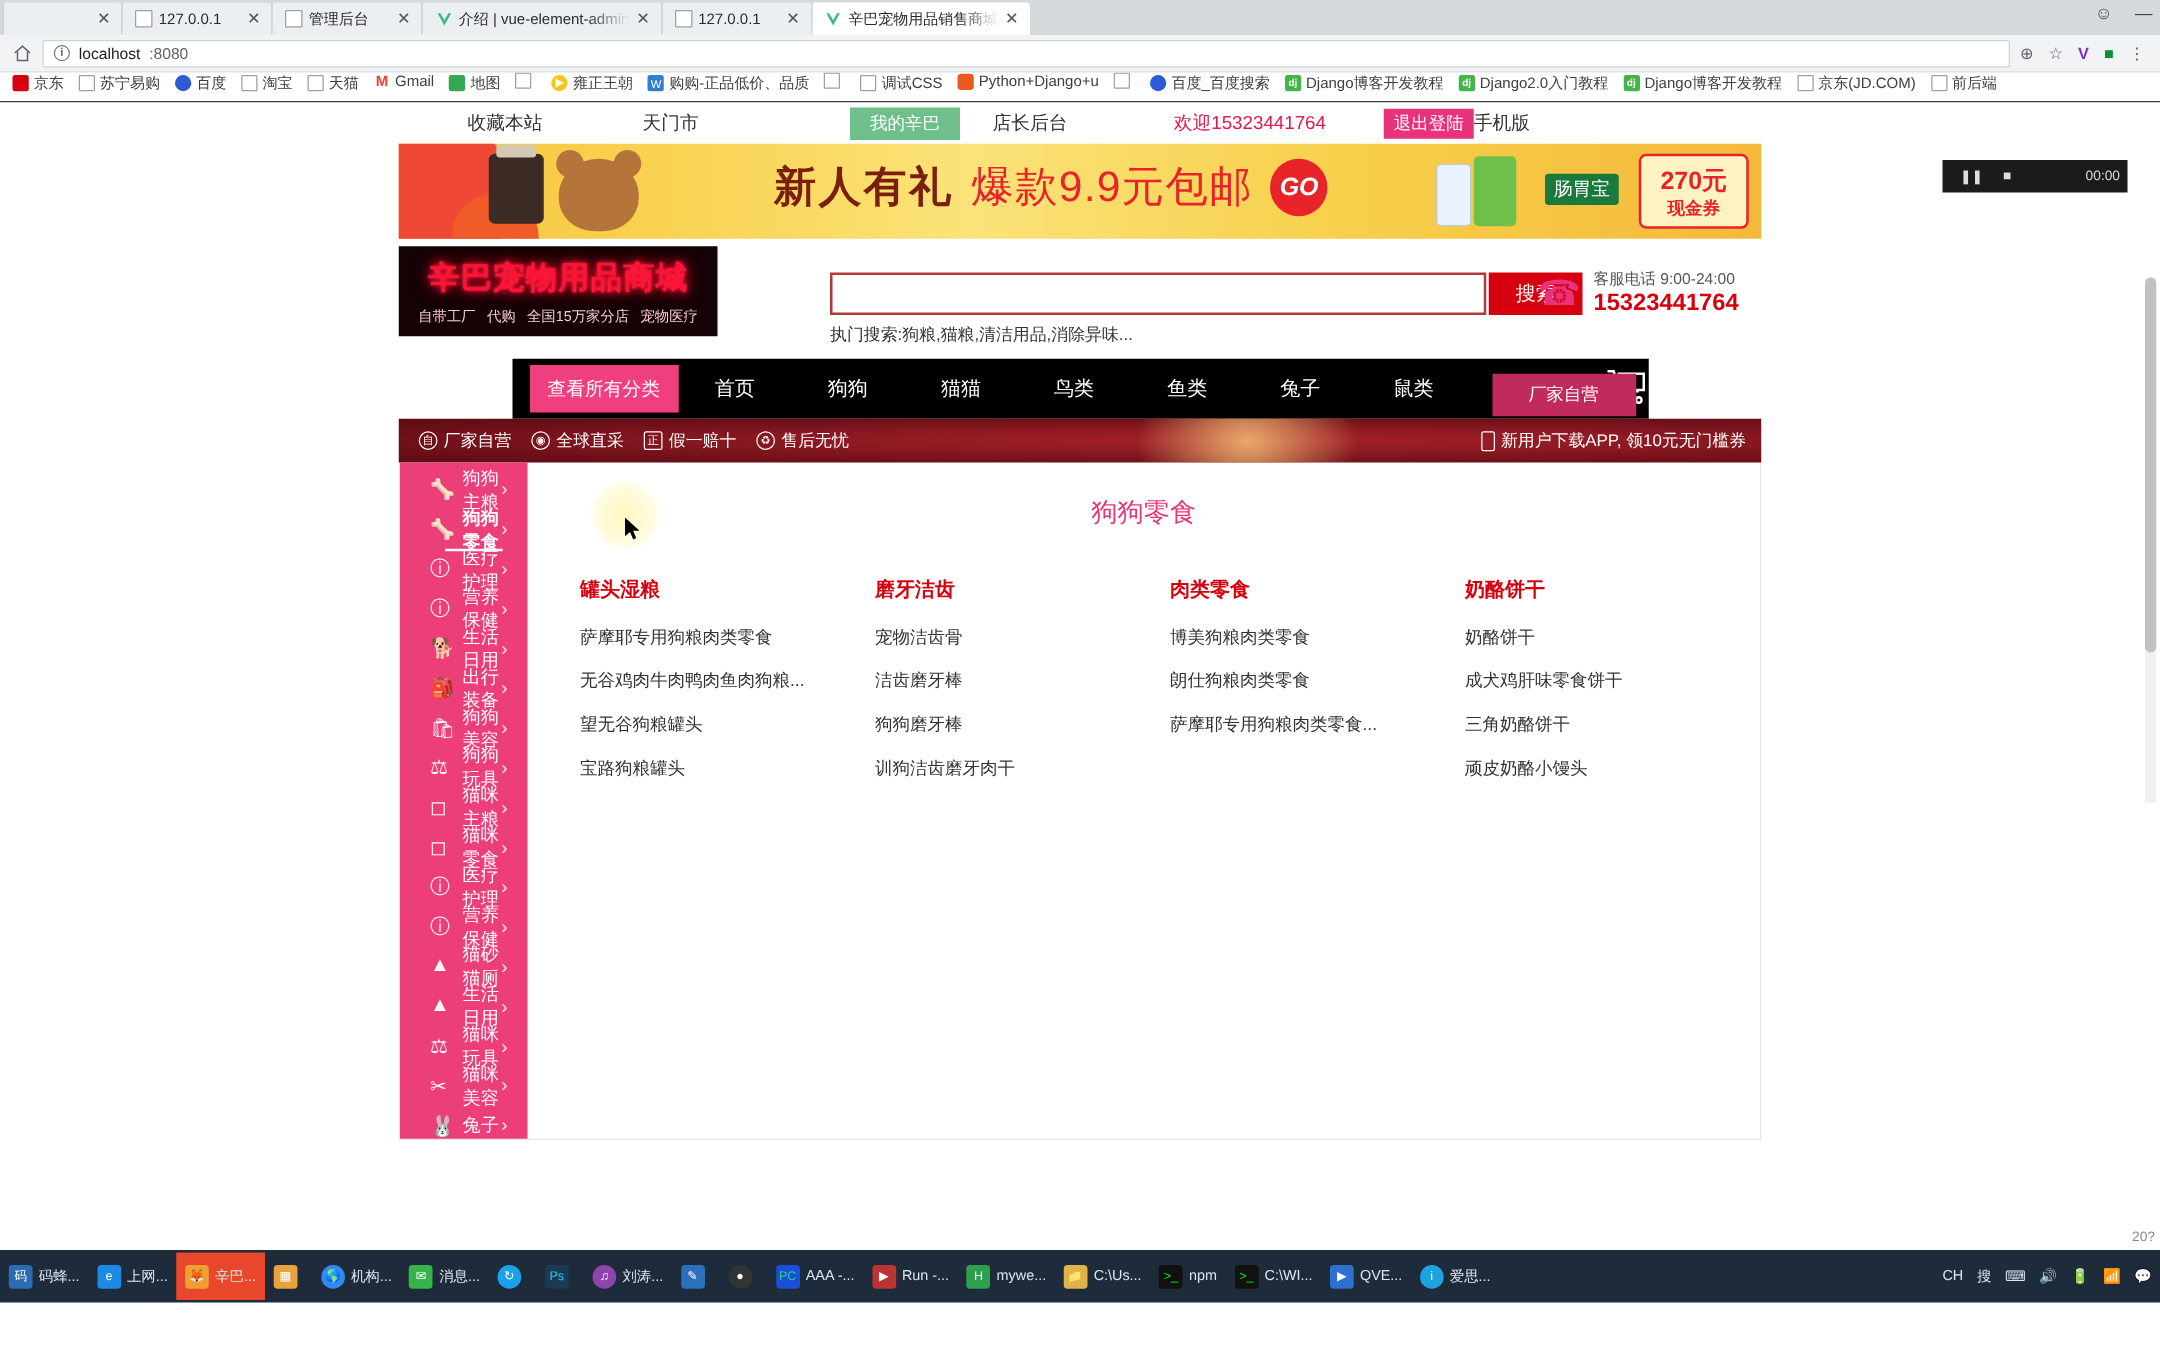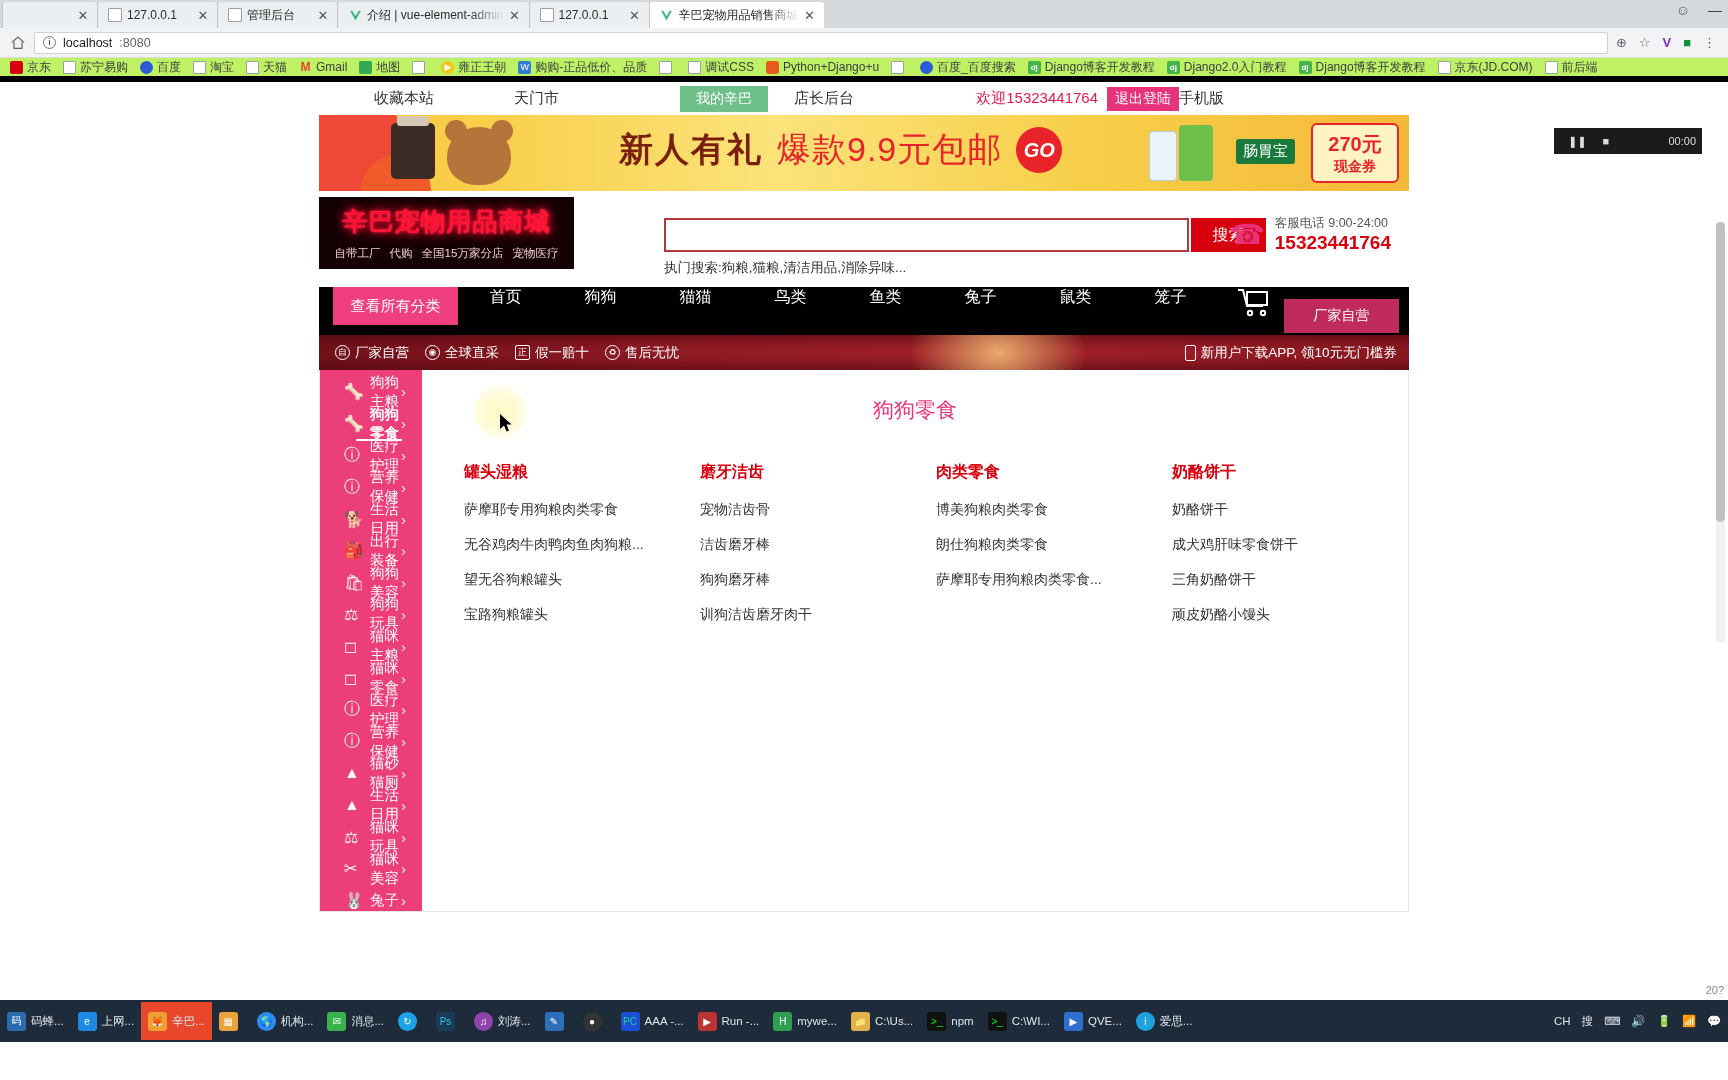"京东" .bookmarks { align-items: center -> flex-start; background: #bef264 -> #ffffff; border-bottom: 6px solid #000000 -> 1px solid #000000 }
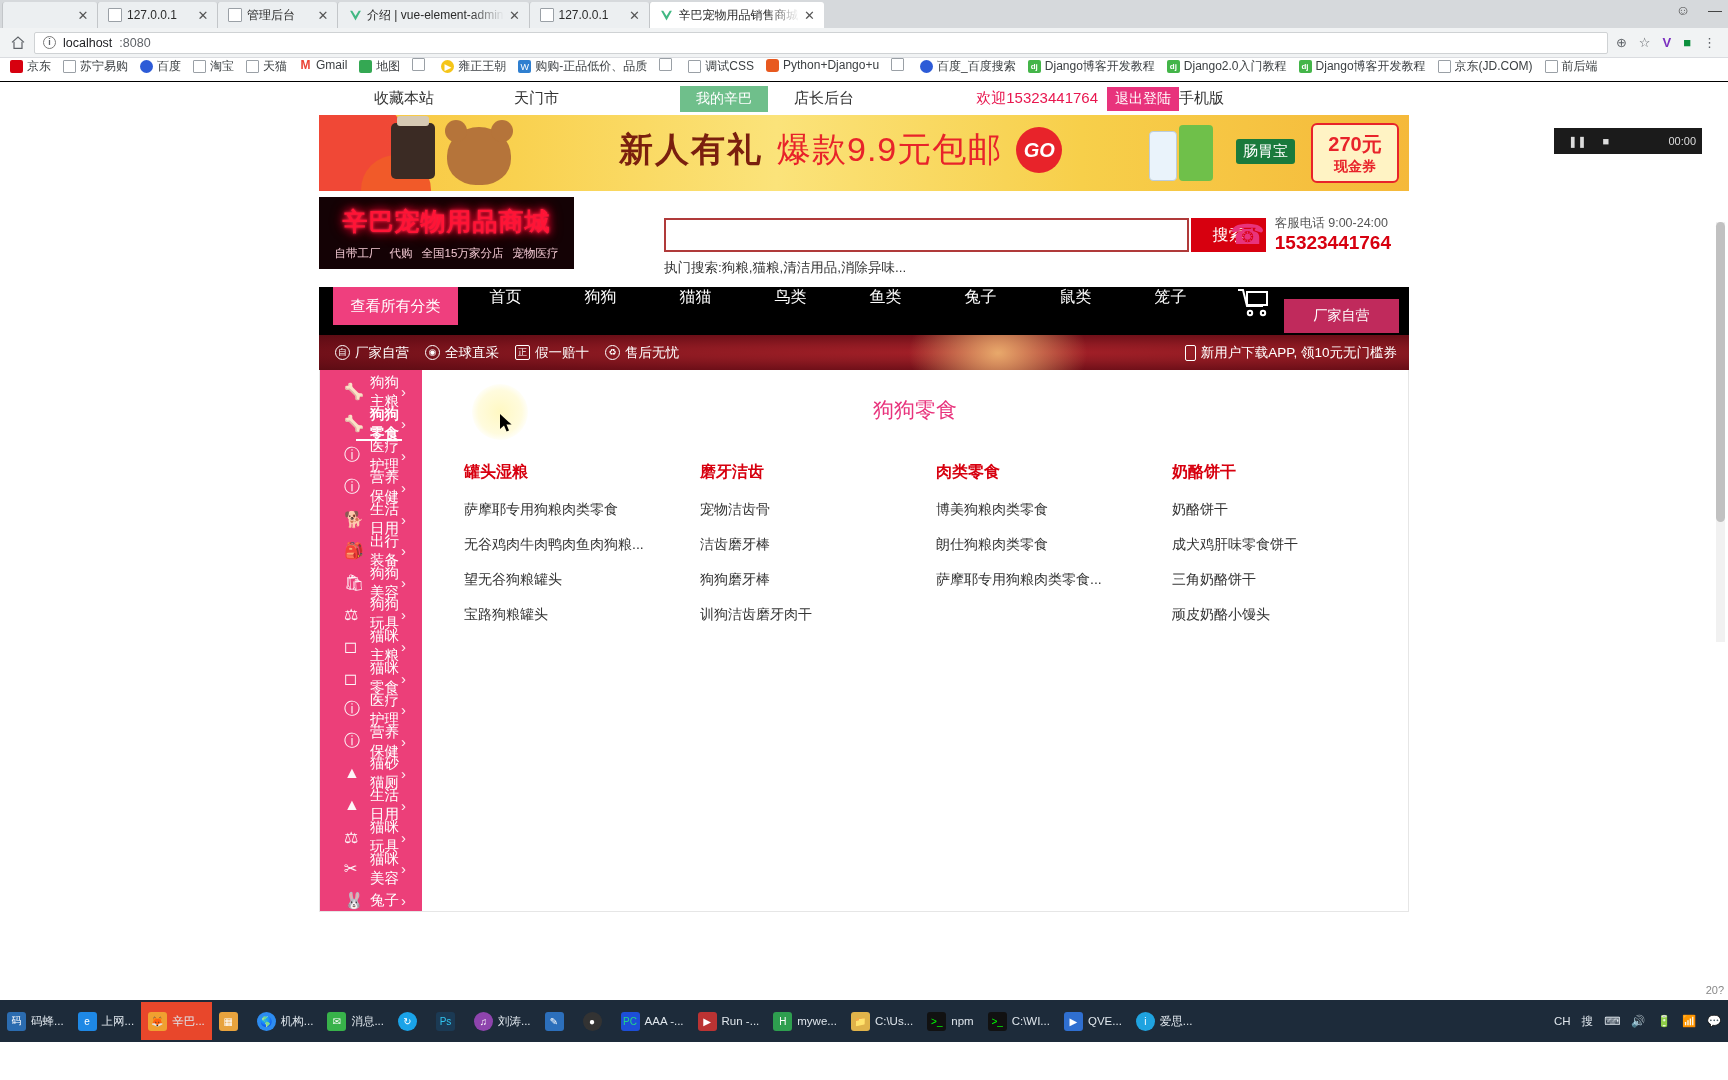"欢迎15323441764" div.tl-item { justify-content: flex-end -> space-between }
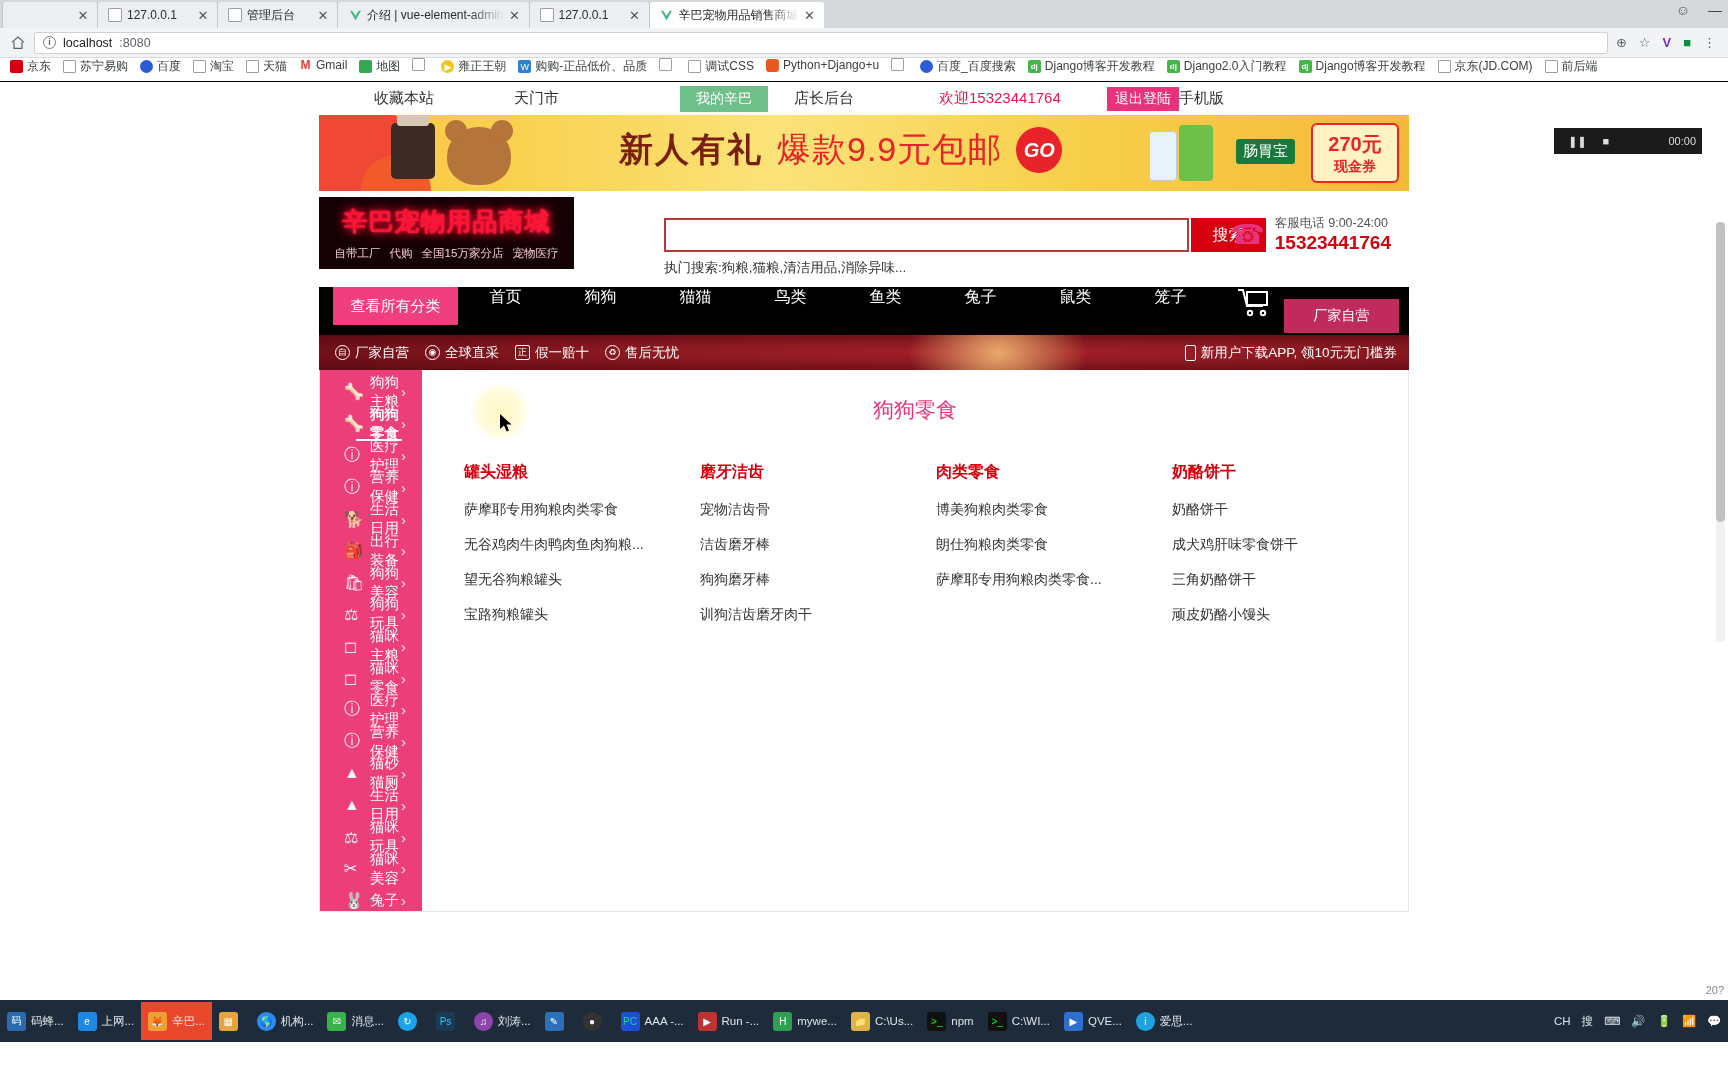"查看所有分类" .navbar { align-items: none -> center; width: 1090px -> 909px }
